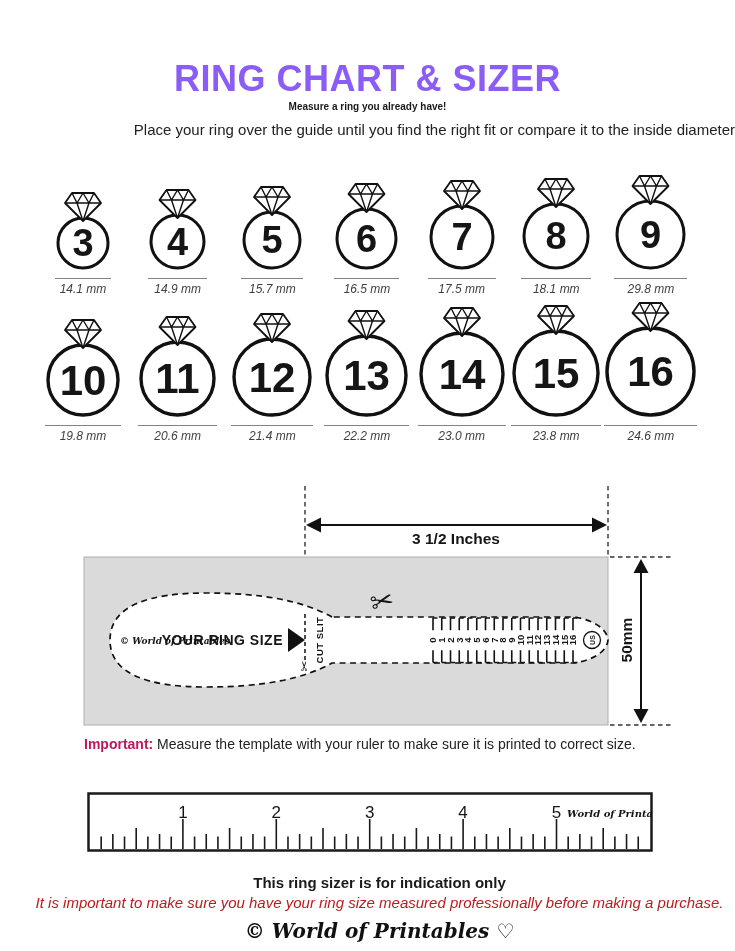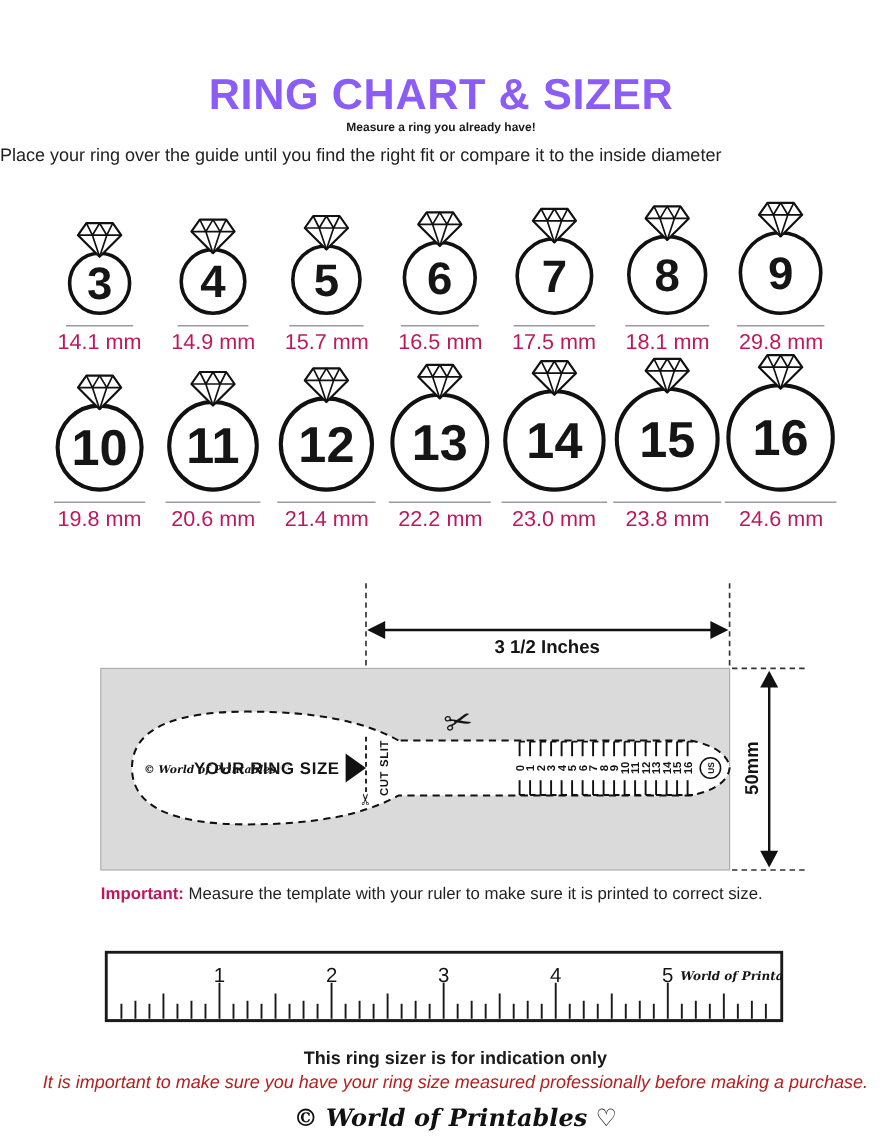"Place your ring over the" .instruction { text-align: left -> right }
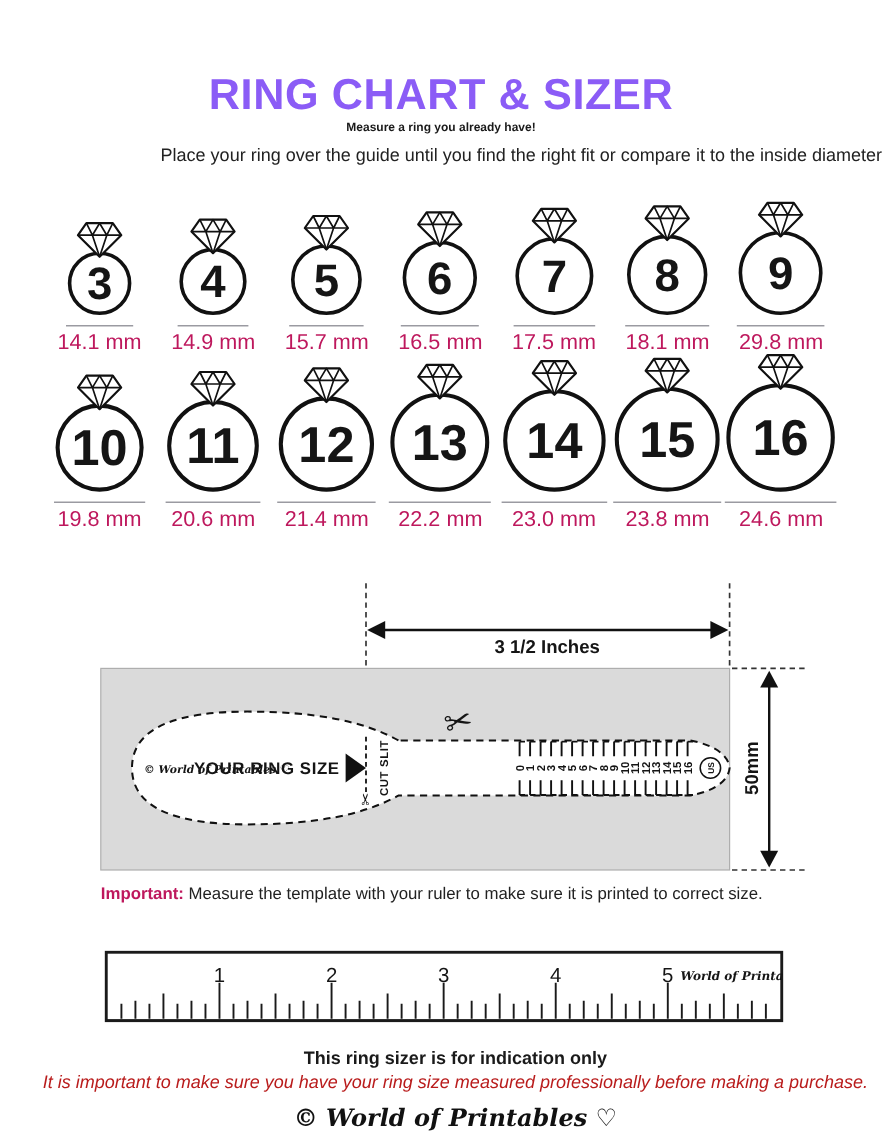"14.1 mm" .ring-mm { color: #be185d -> #404040; font-size: 18px -> 12px; font-style: none -> italic }
